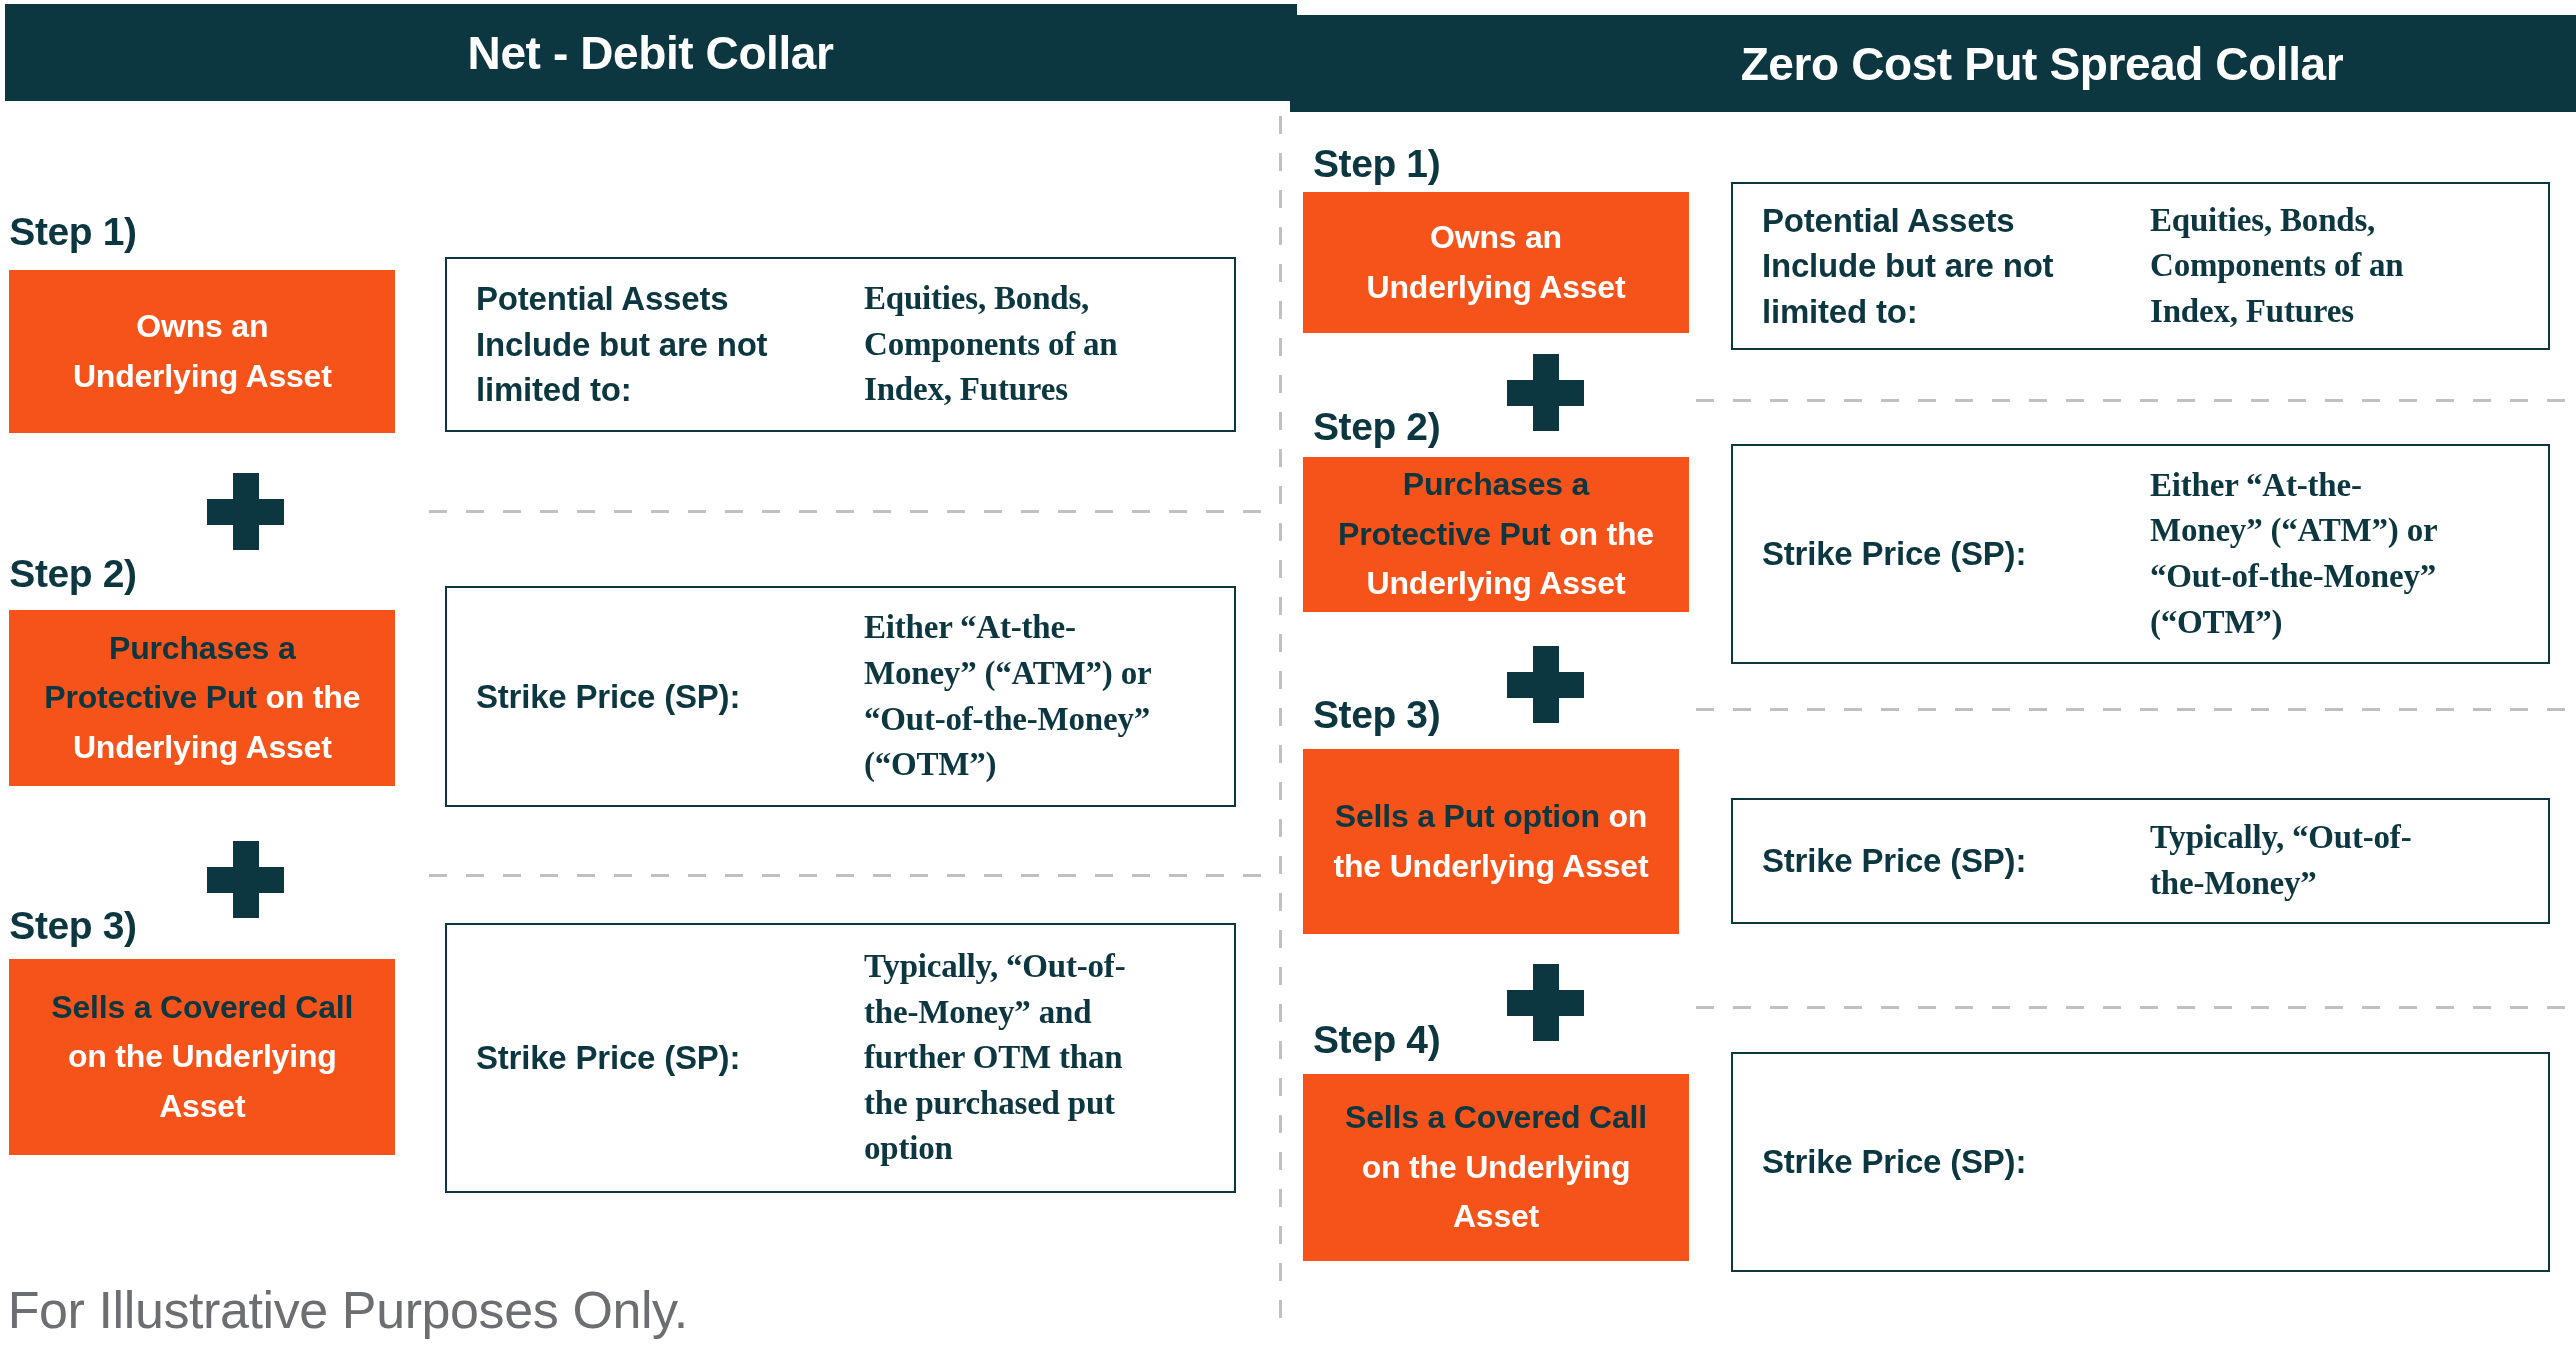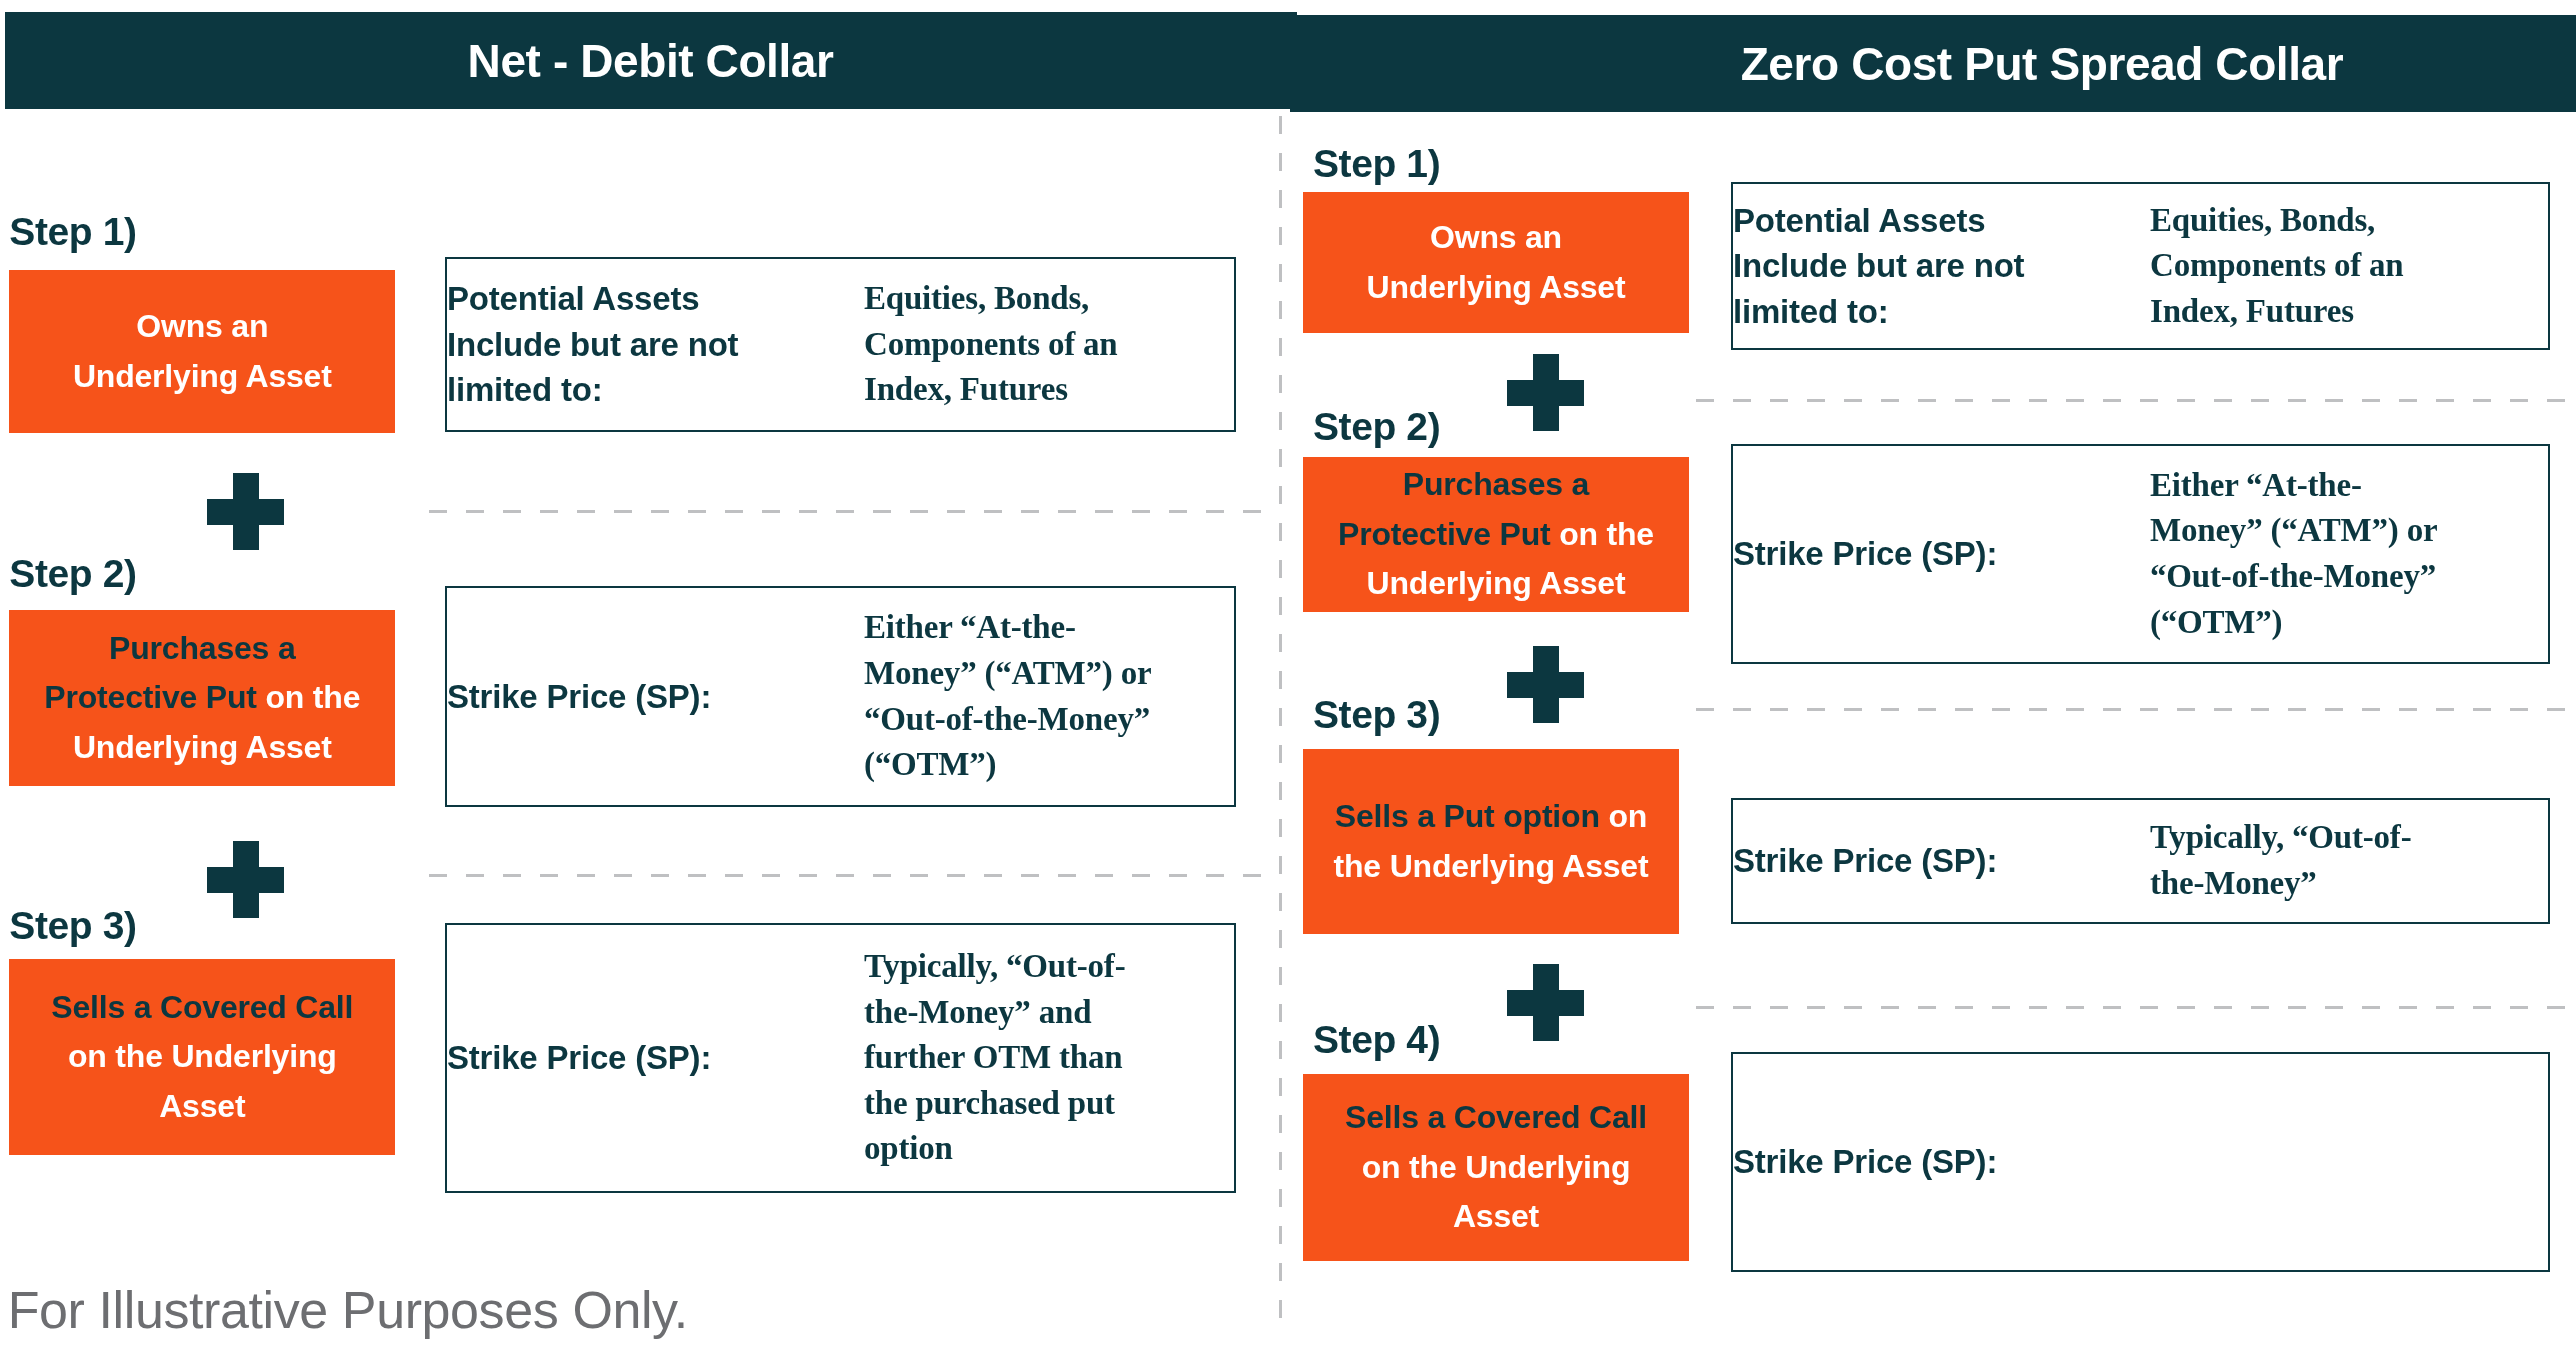"Net - Debit Collar" div.abs { top: 12px -> 4px }
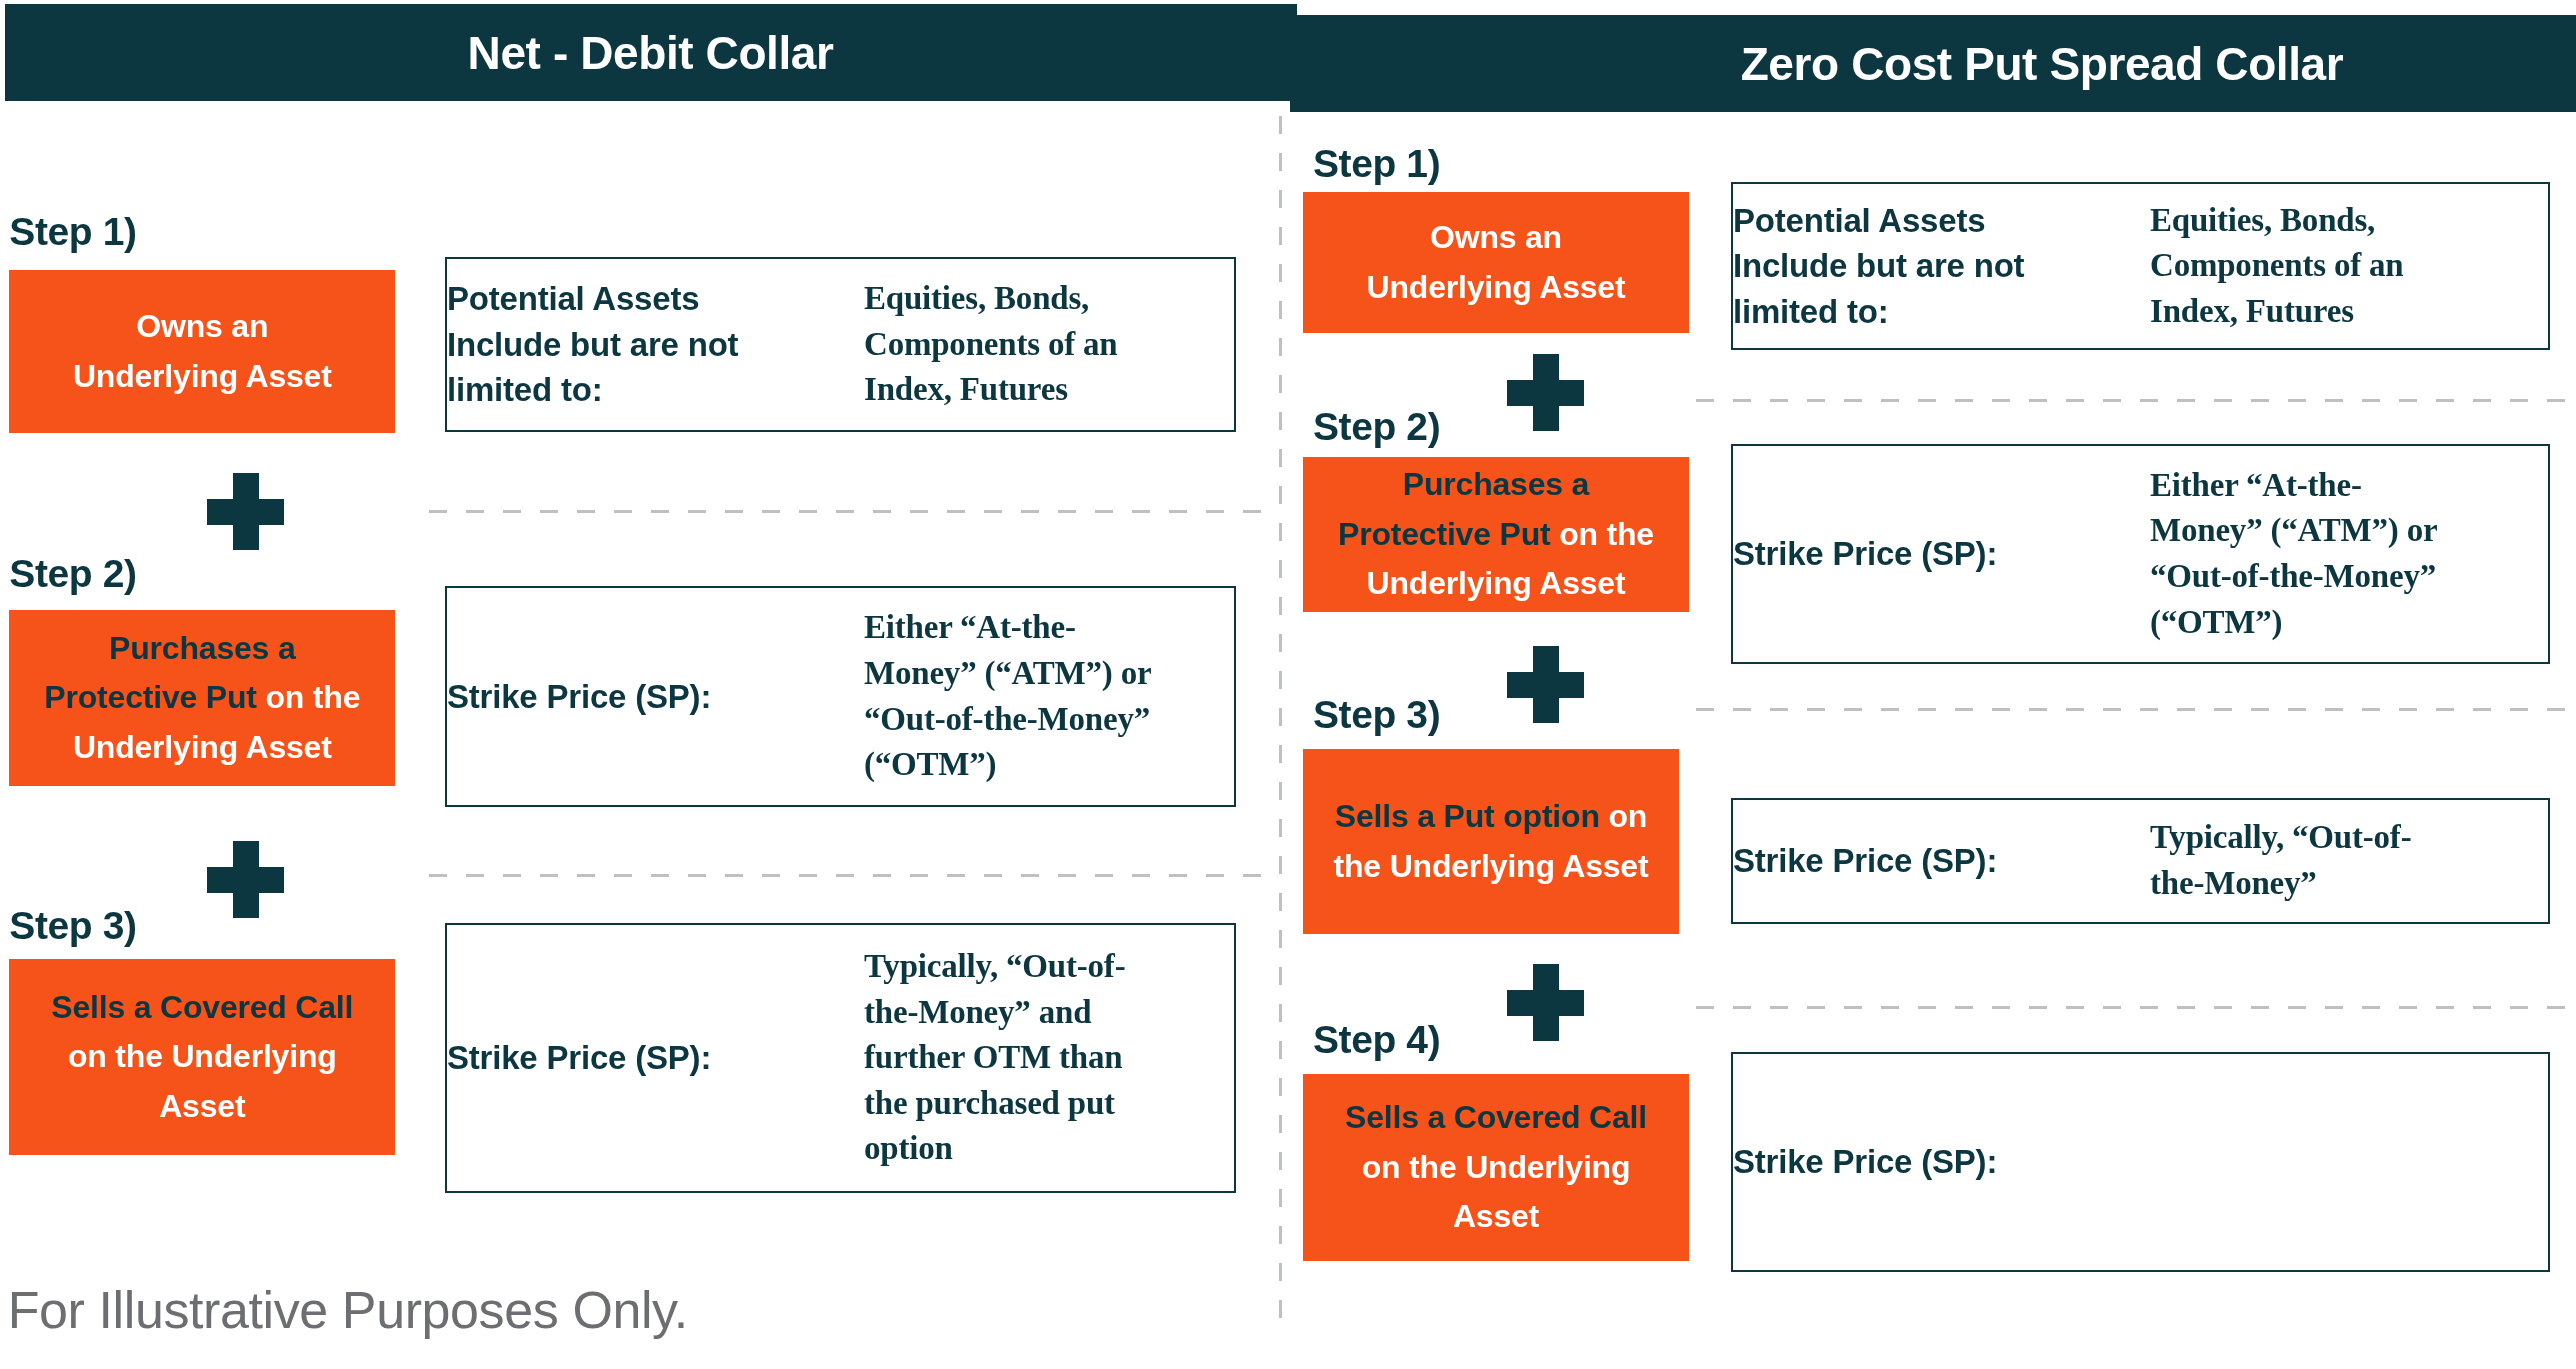"Potential Assets" .detail .lbl { padding-left: none -> 29px }
